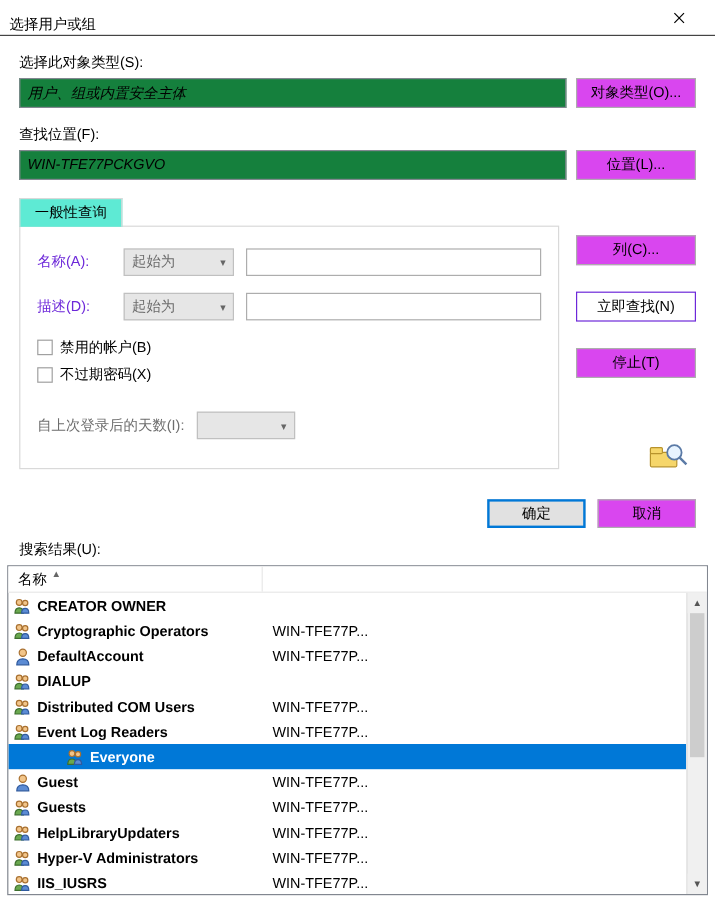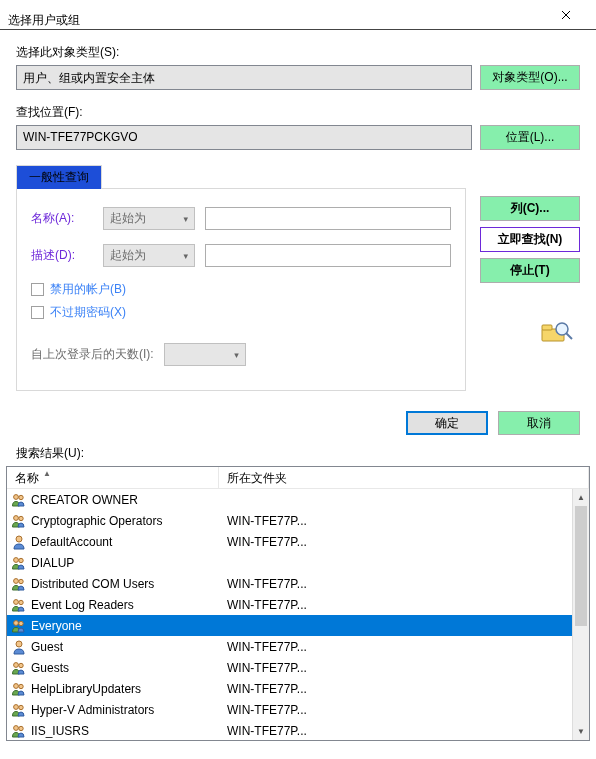"用户、组或内置安全主体" .textfield { background: #e5e5e5 -> #15803d; font-style: none -> italic }
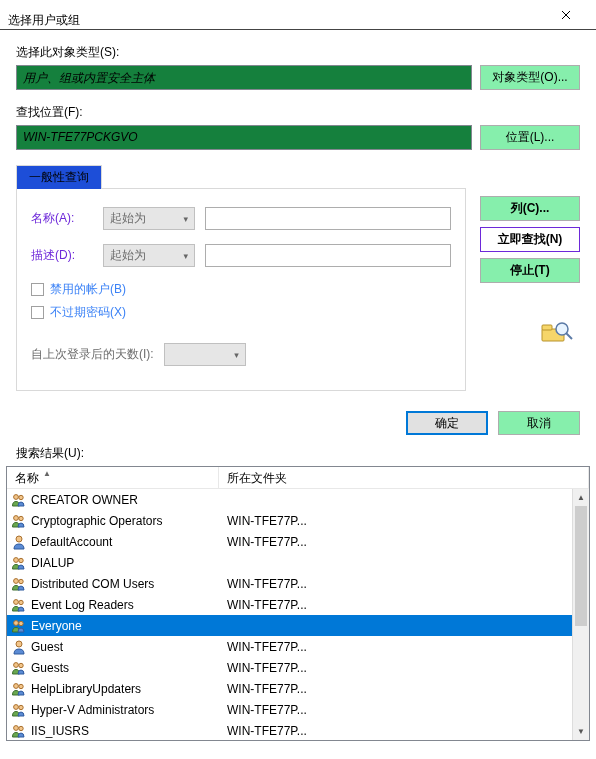"对象类型(O)..." .btn { background: #86efac -> #d946ef }
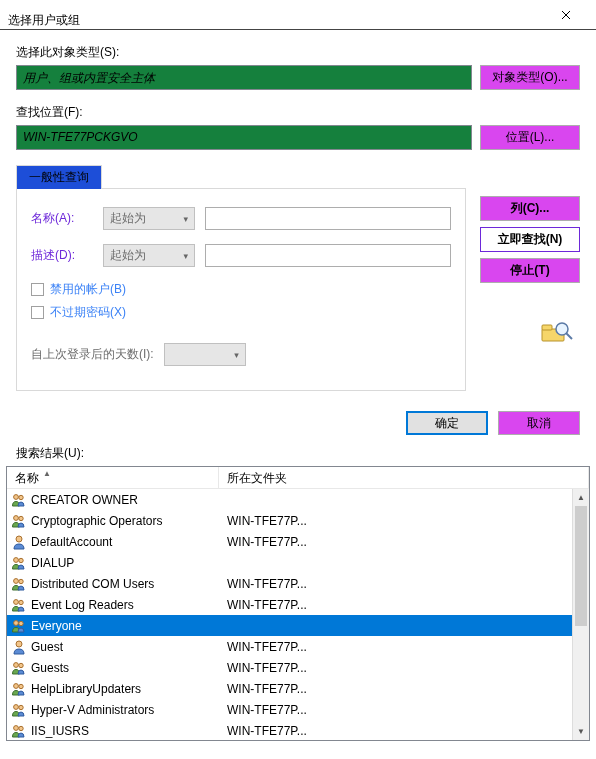"一般性查询" .tab { background: #1d4ed8 -> #5eead4 }
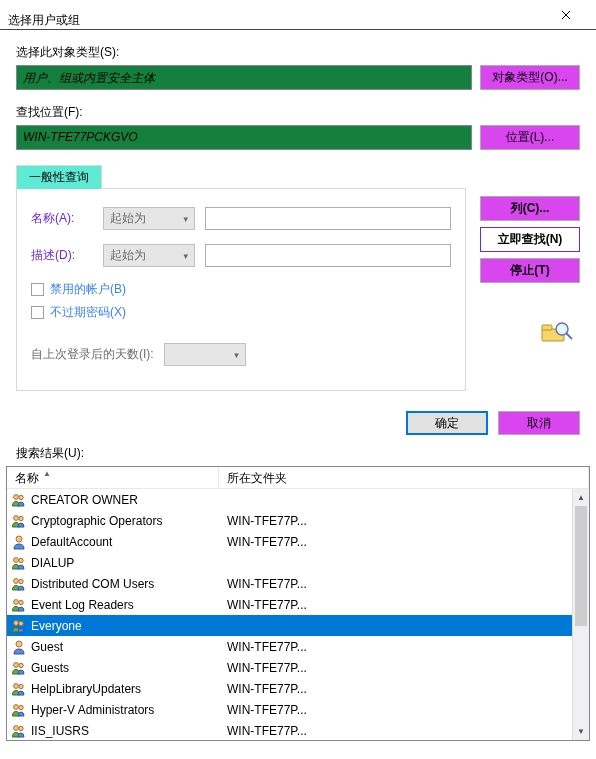"列(C)..." .side-buttons { font-weight: bold -> none; gap: 6px -> 22px }
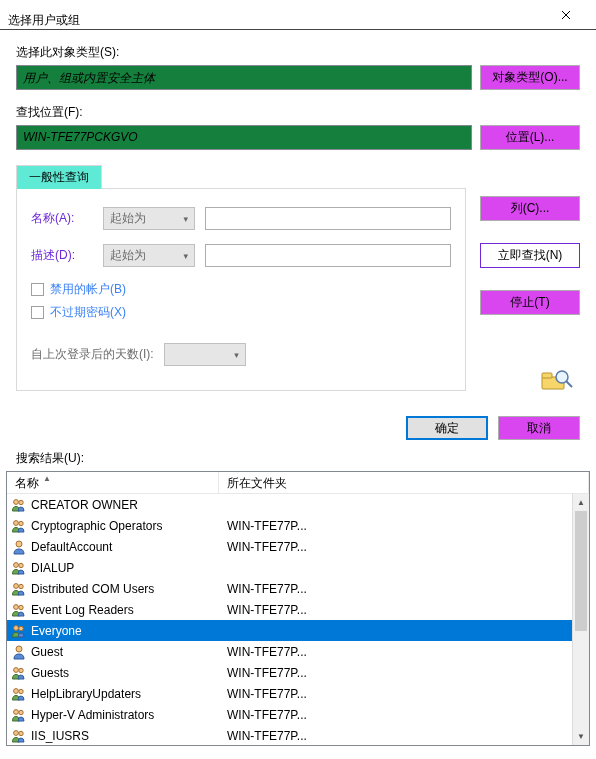"禁用的帐户(B)" .chk-row { color: #3b82f6 -> #000000 }
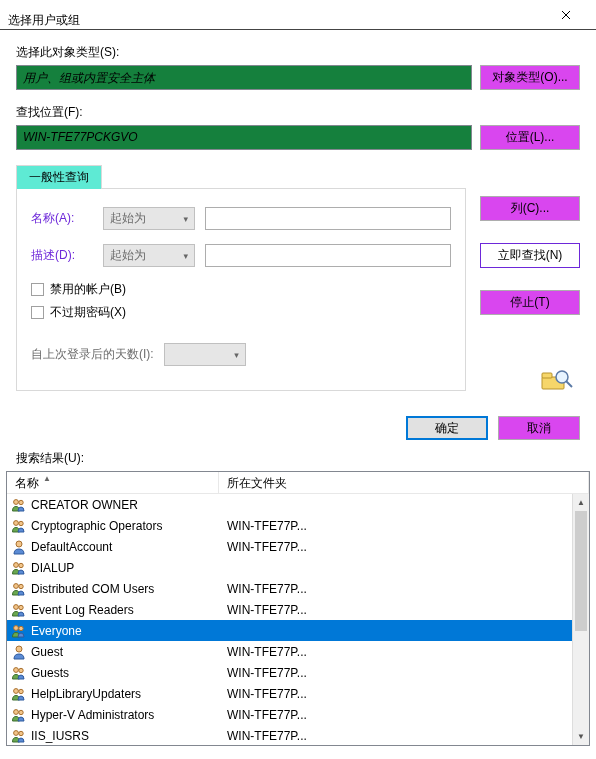"所在文件夹" div.col { html: <div> <span>所在文件夹</span> </div> -> none }
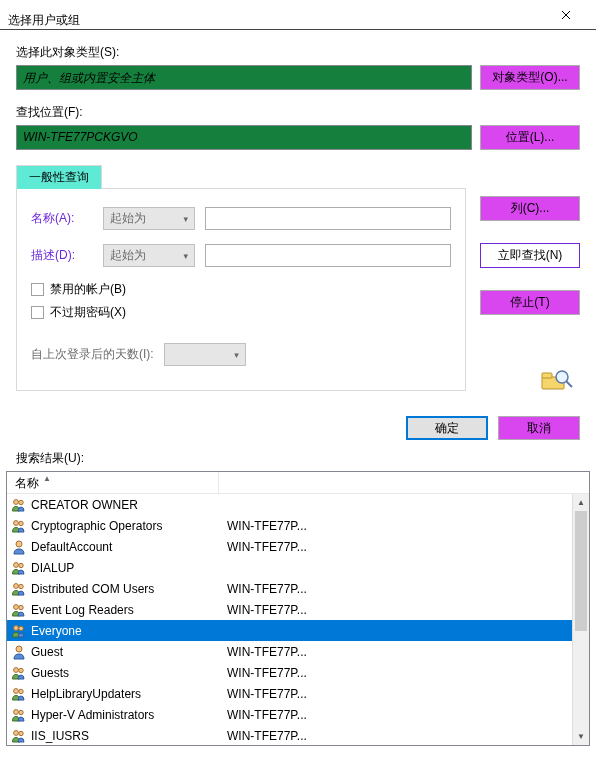"CREATOR OWNER" .li-row .c1 { font-weight: none -> bold }
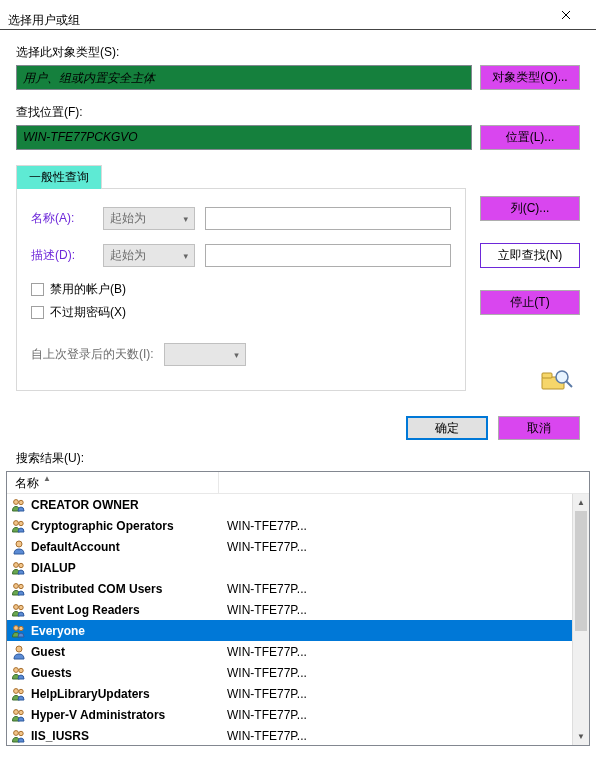"Everyone" .li-row.selected { padding-left: none -> 44px }
